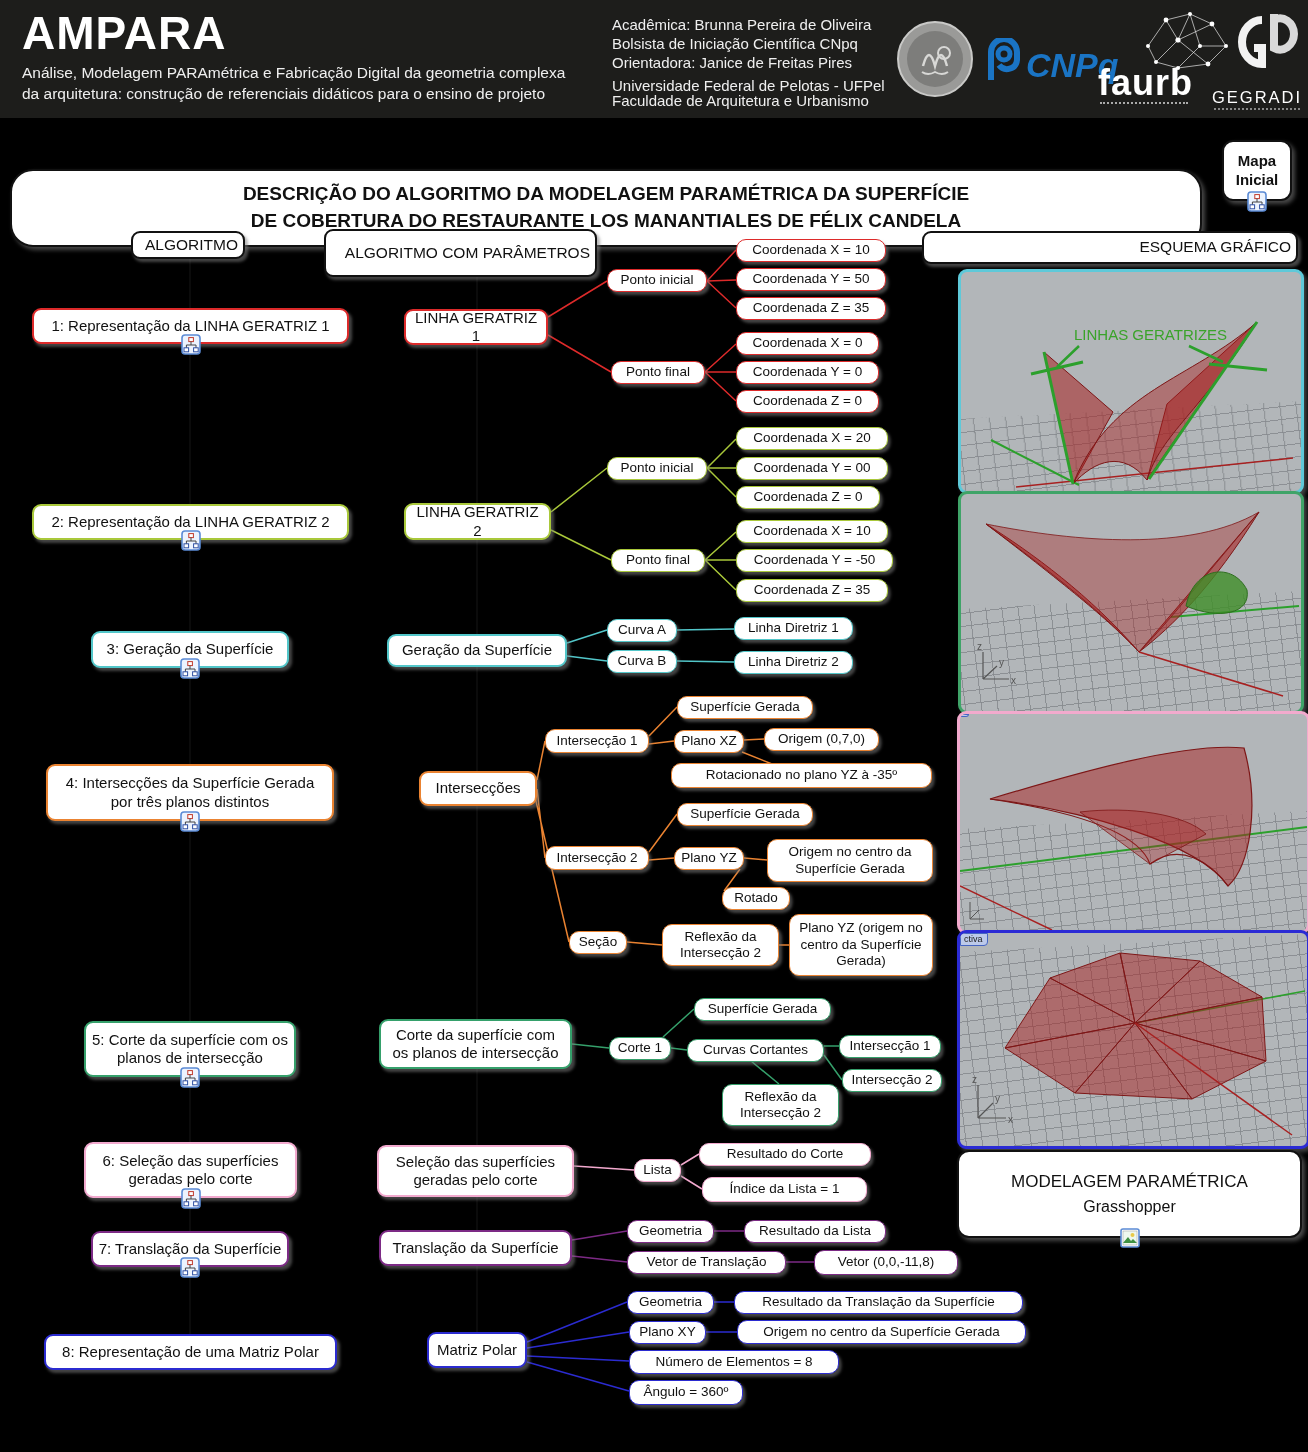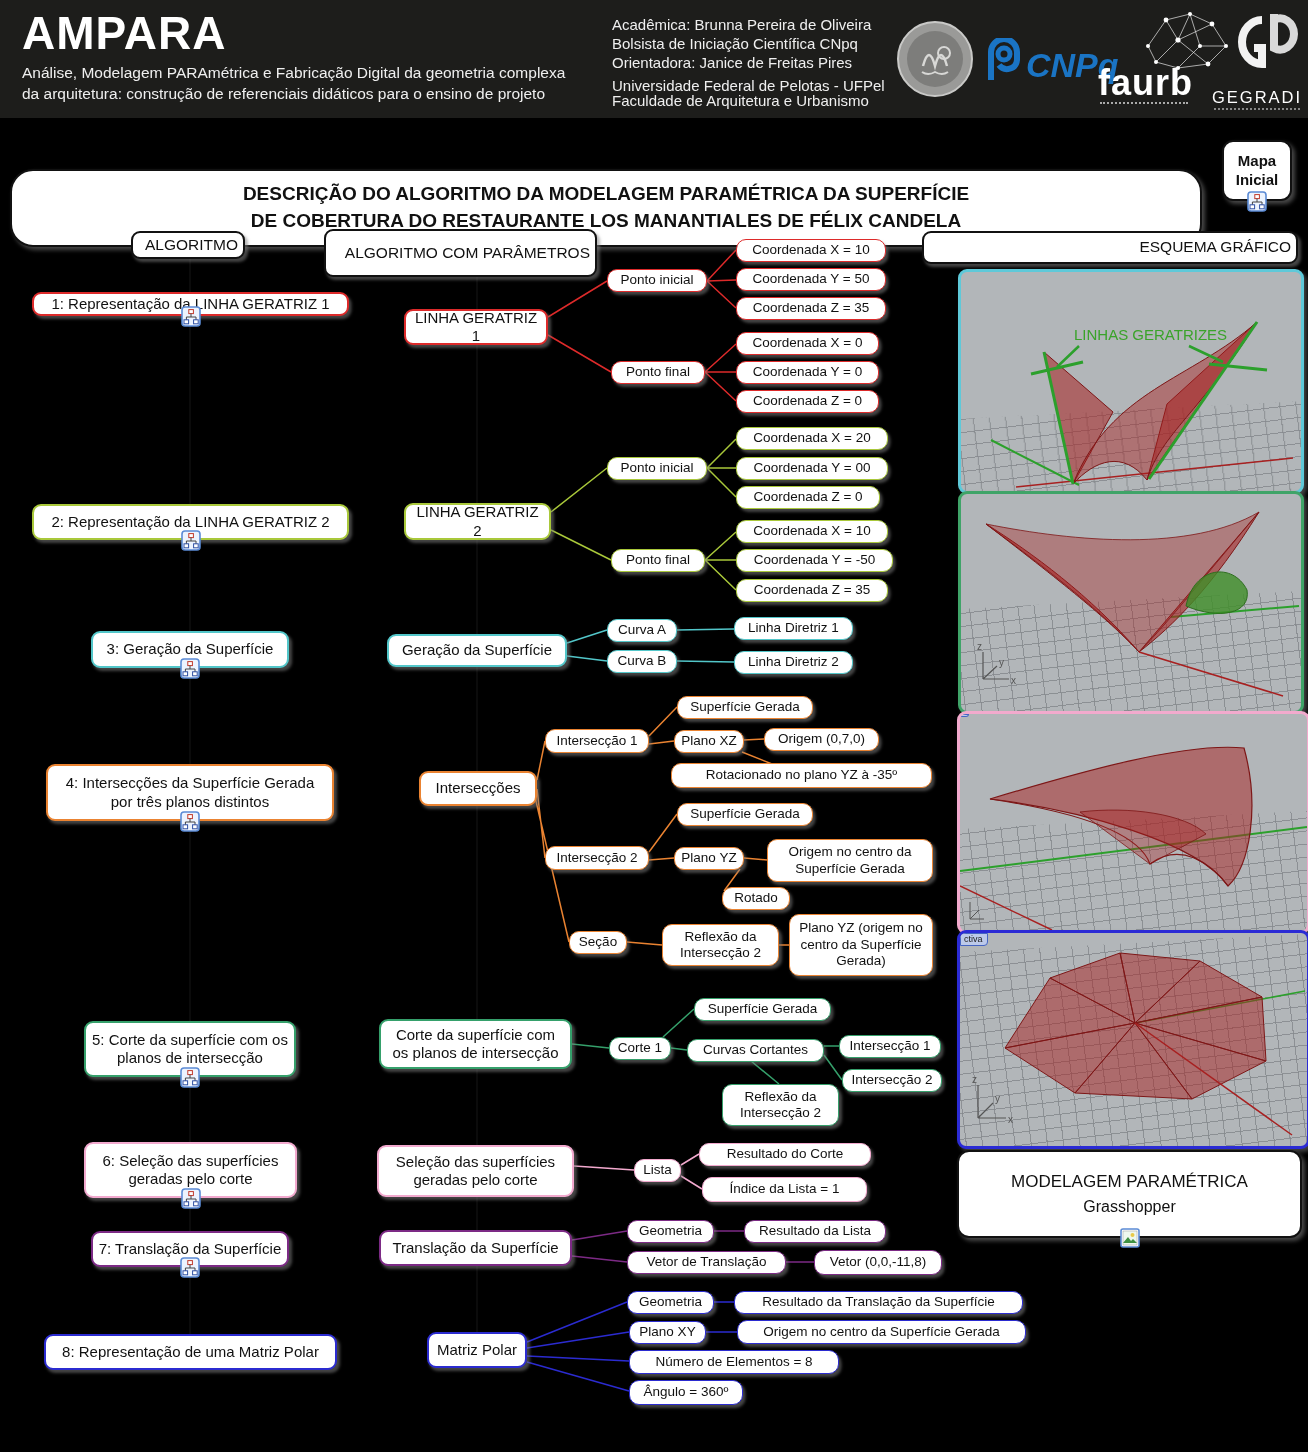"1: Representação da LINHA GERATRIZ" div.node { height: 24px -> 36px; top: 292px -> 308px }
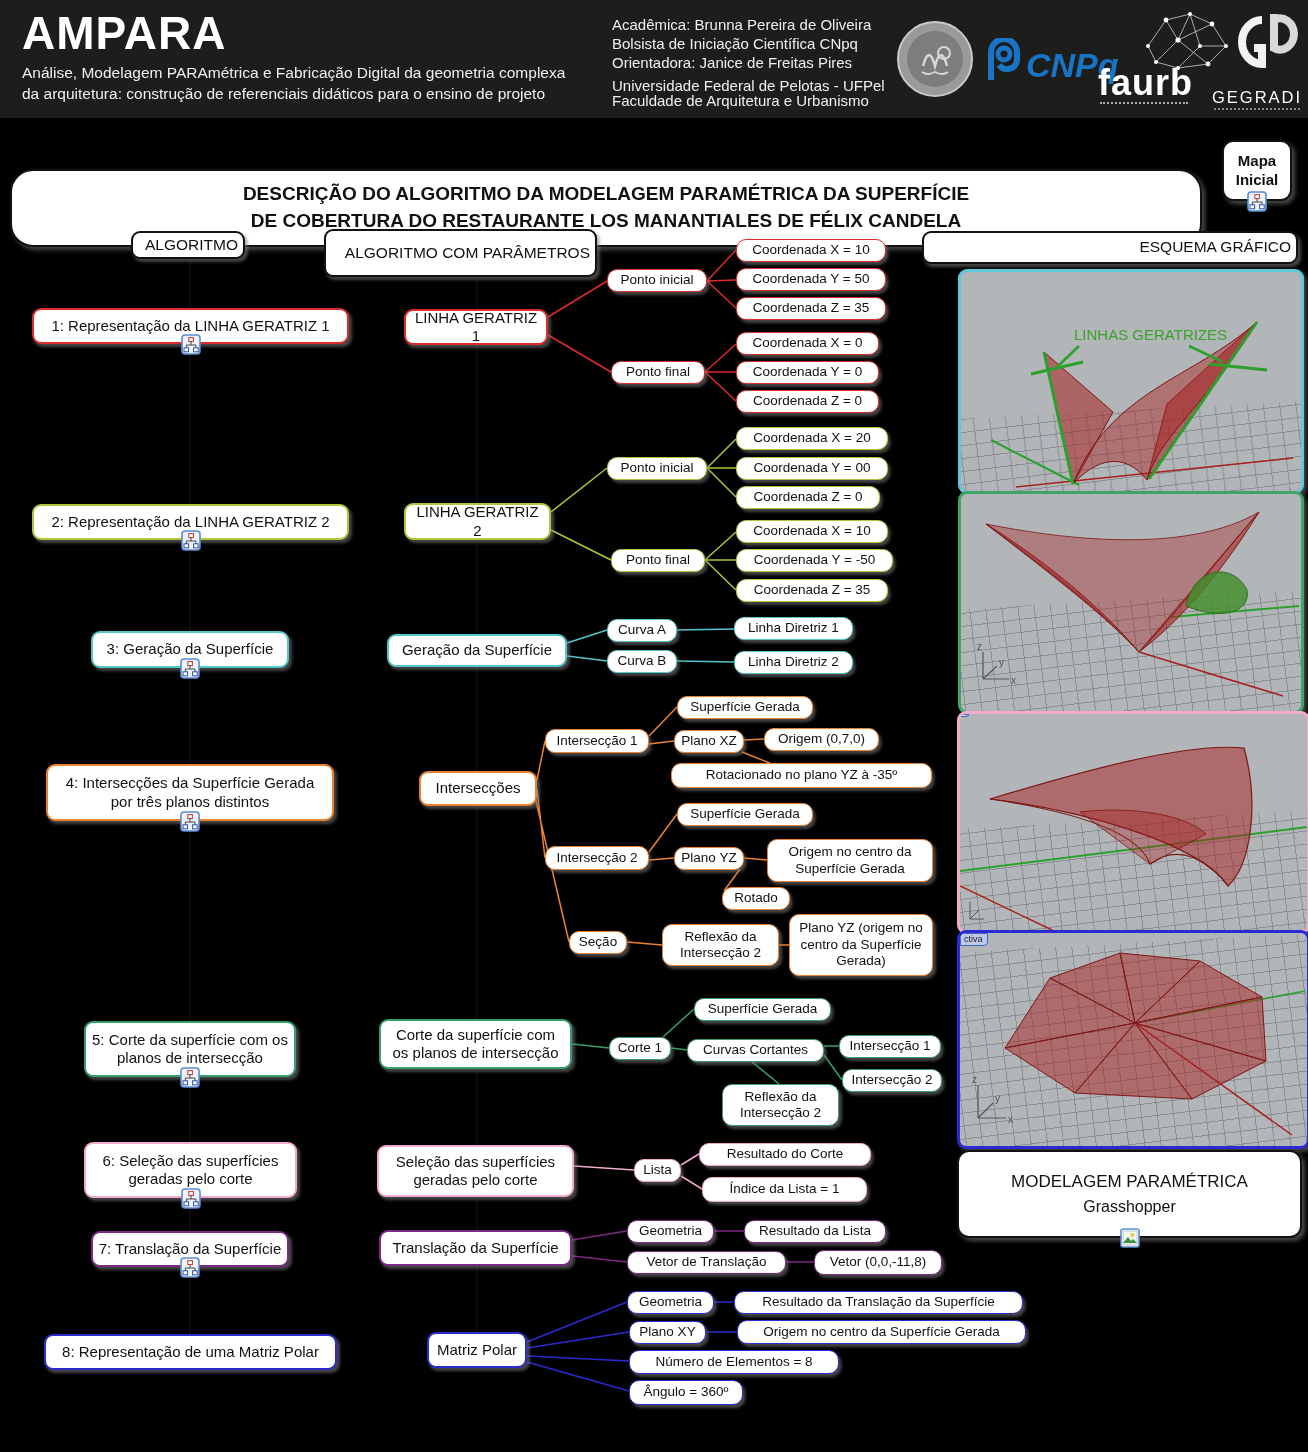"Vetor (0,0,-11,8)" div.node { width: 128px -> 144px }
